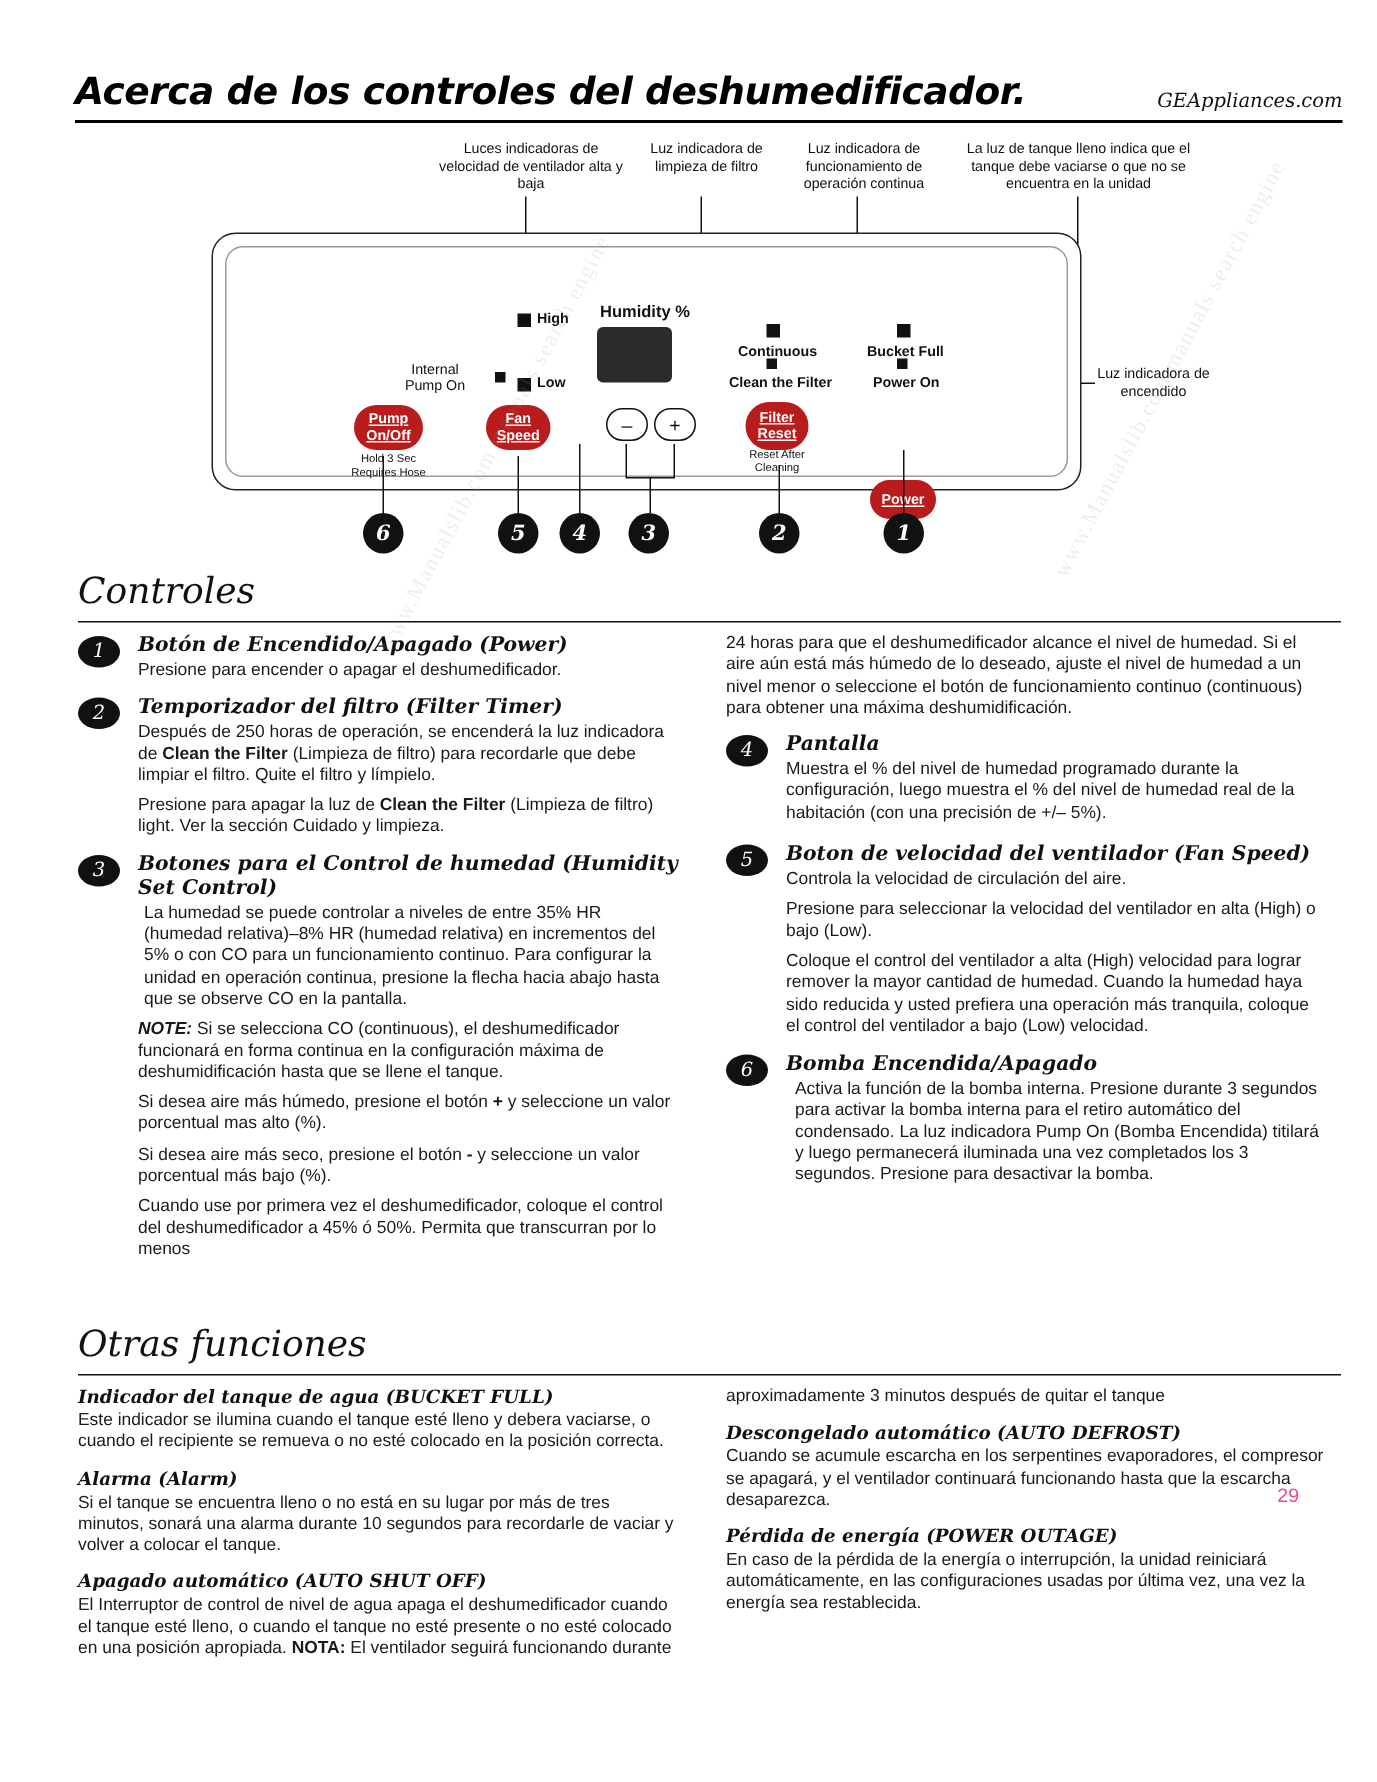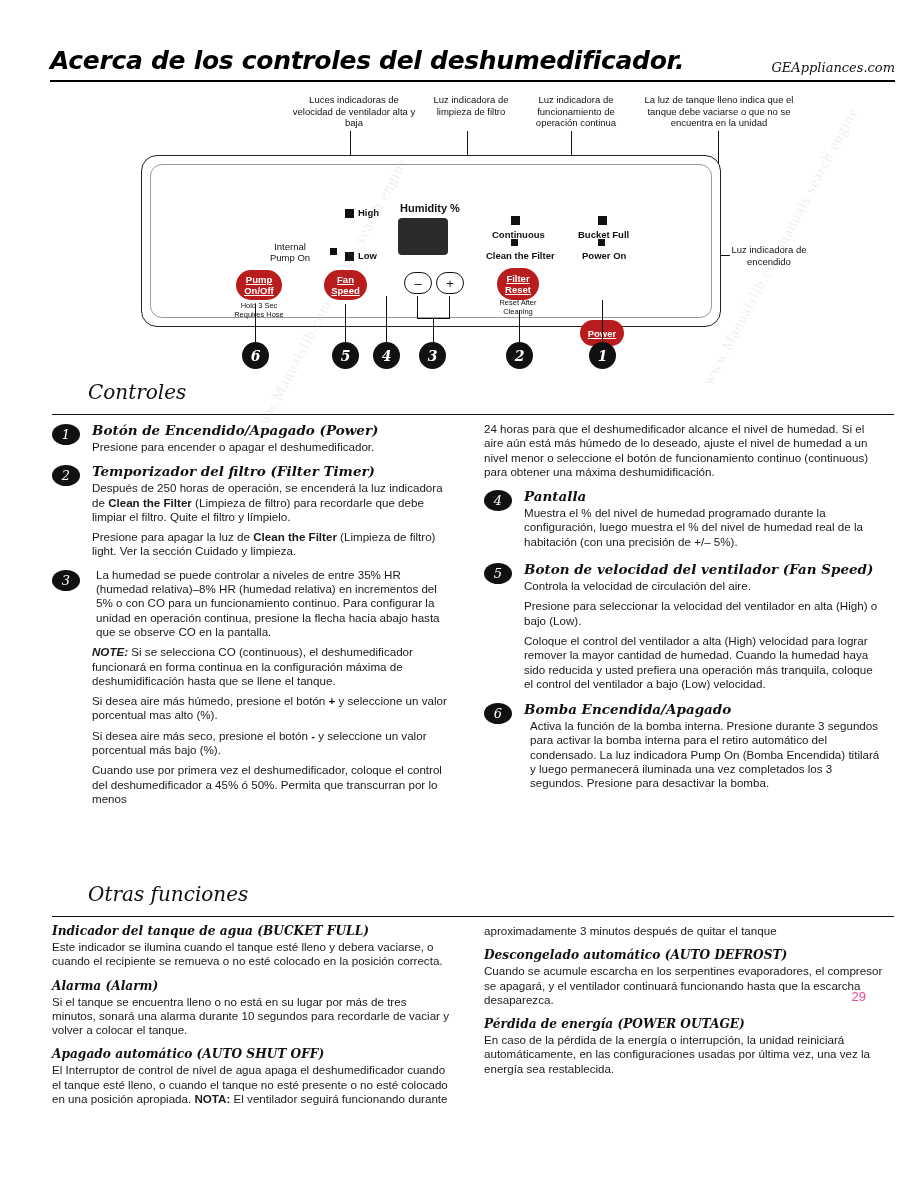"Controles" .sec-h { font-size: 20px -> 24px; margin-left: 36px -> none }
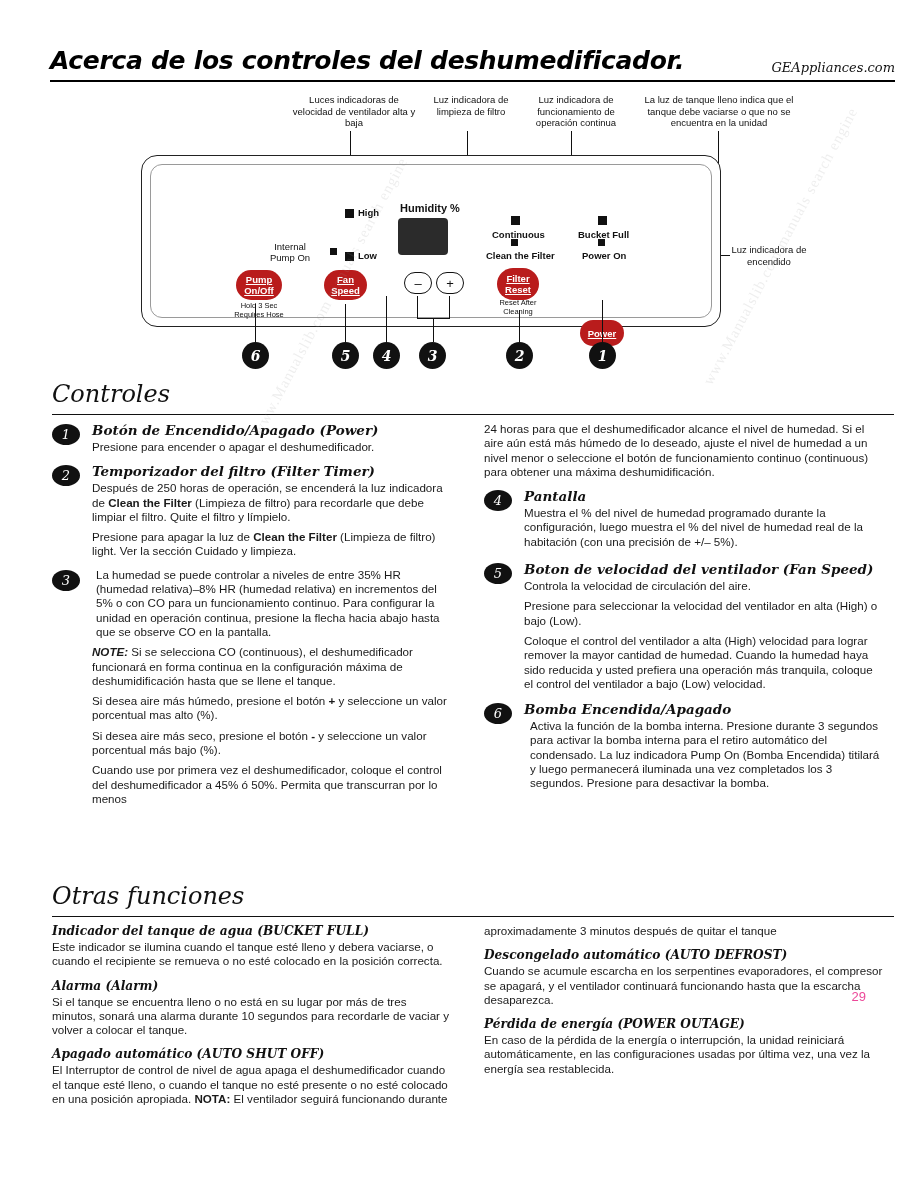"Botones para el Control de" div.it-title { html: none -> <div>Botones para el Control de humedad (Humidity Set Control)</div> }
